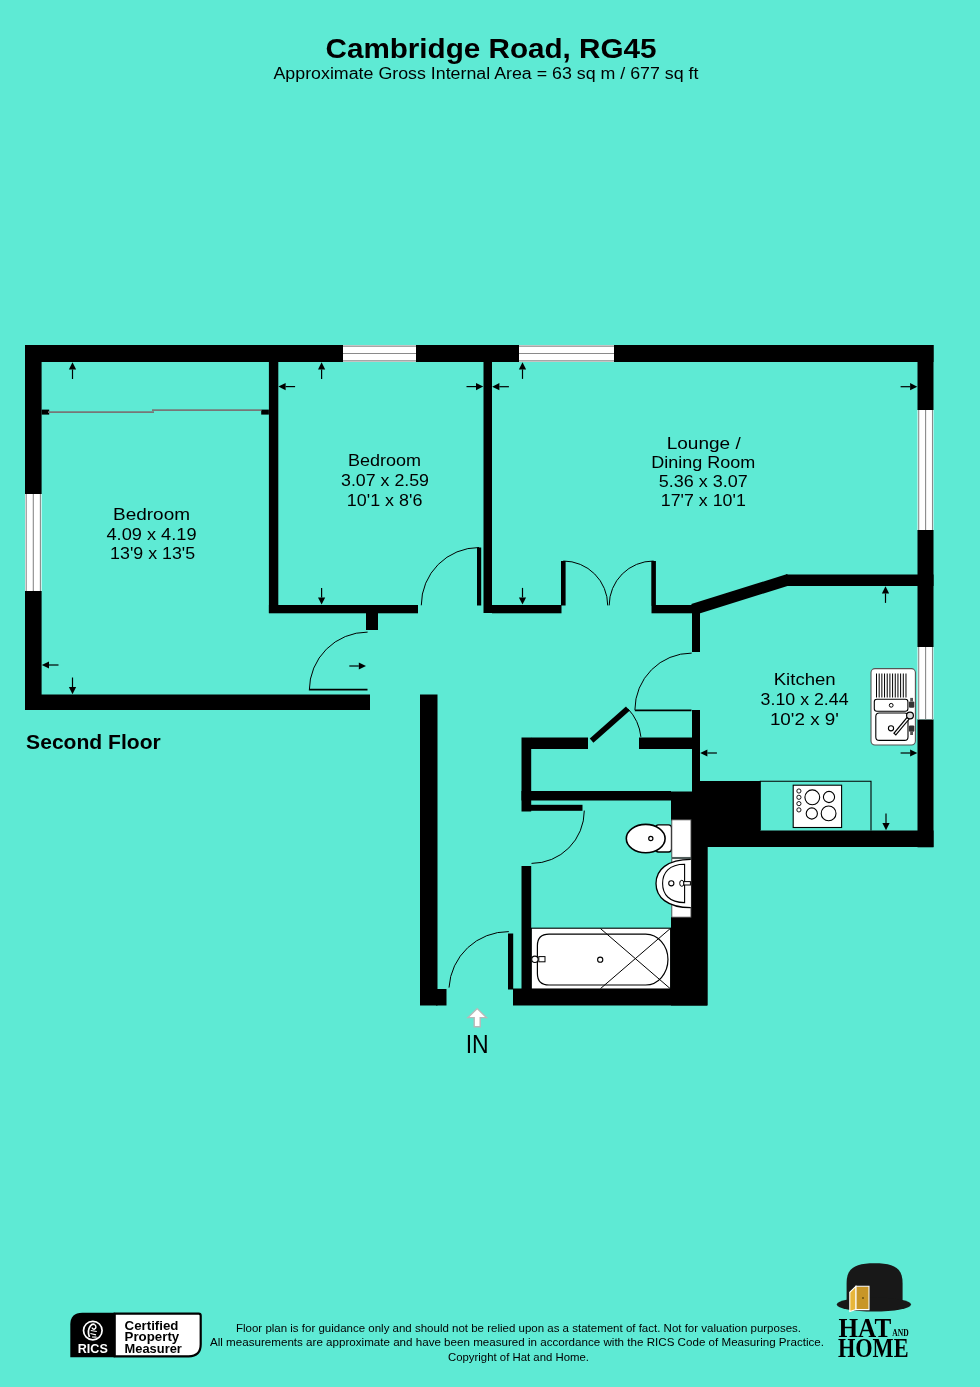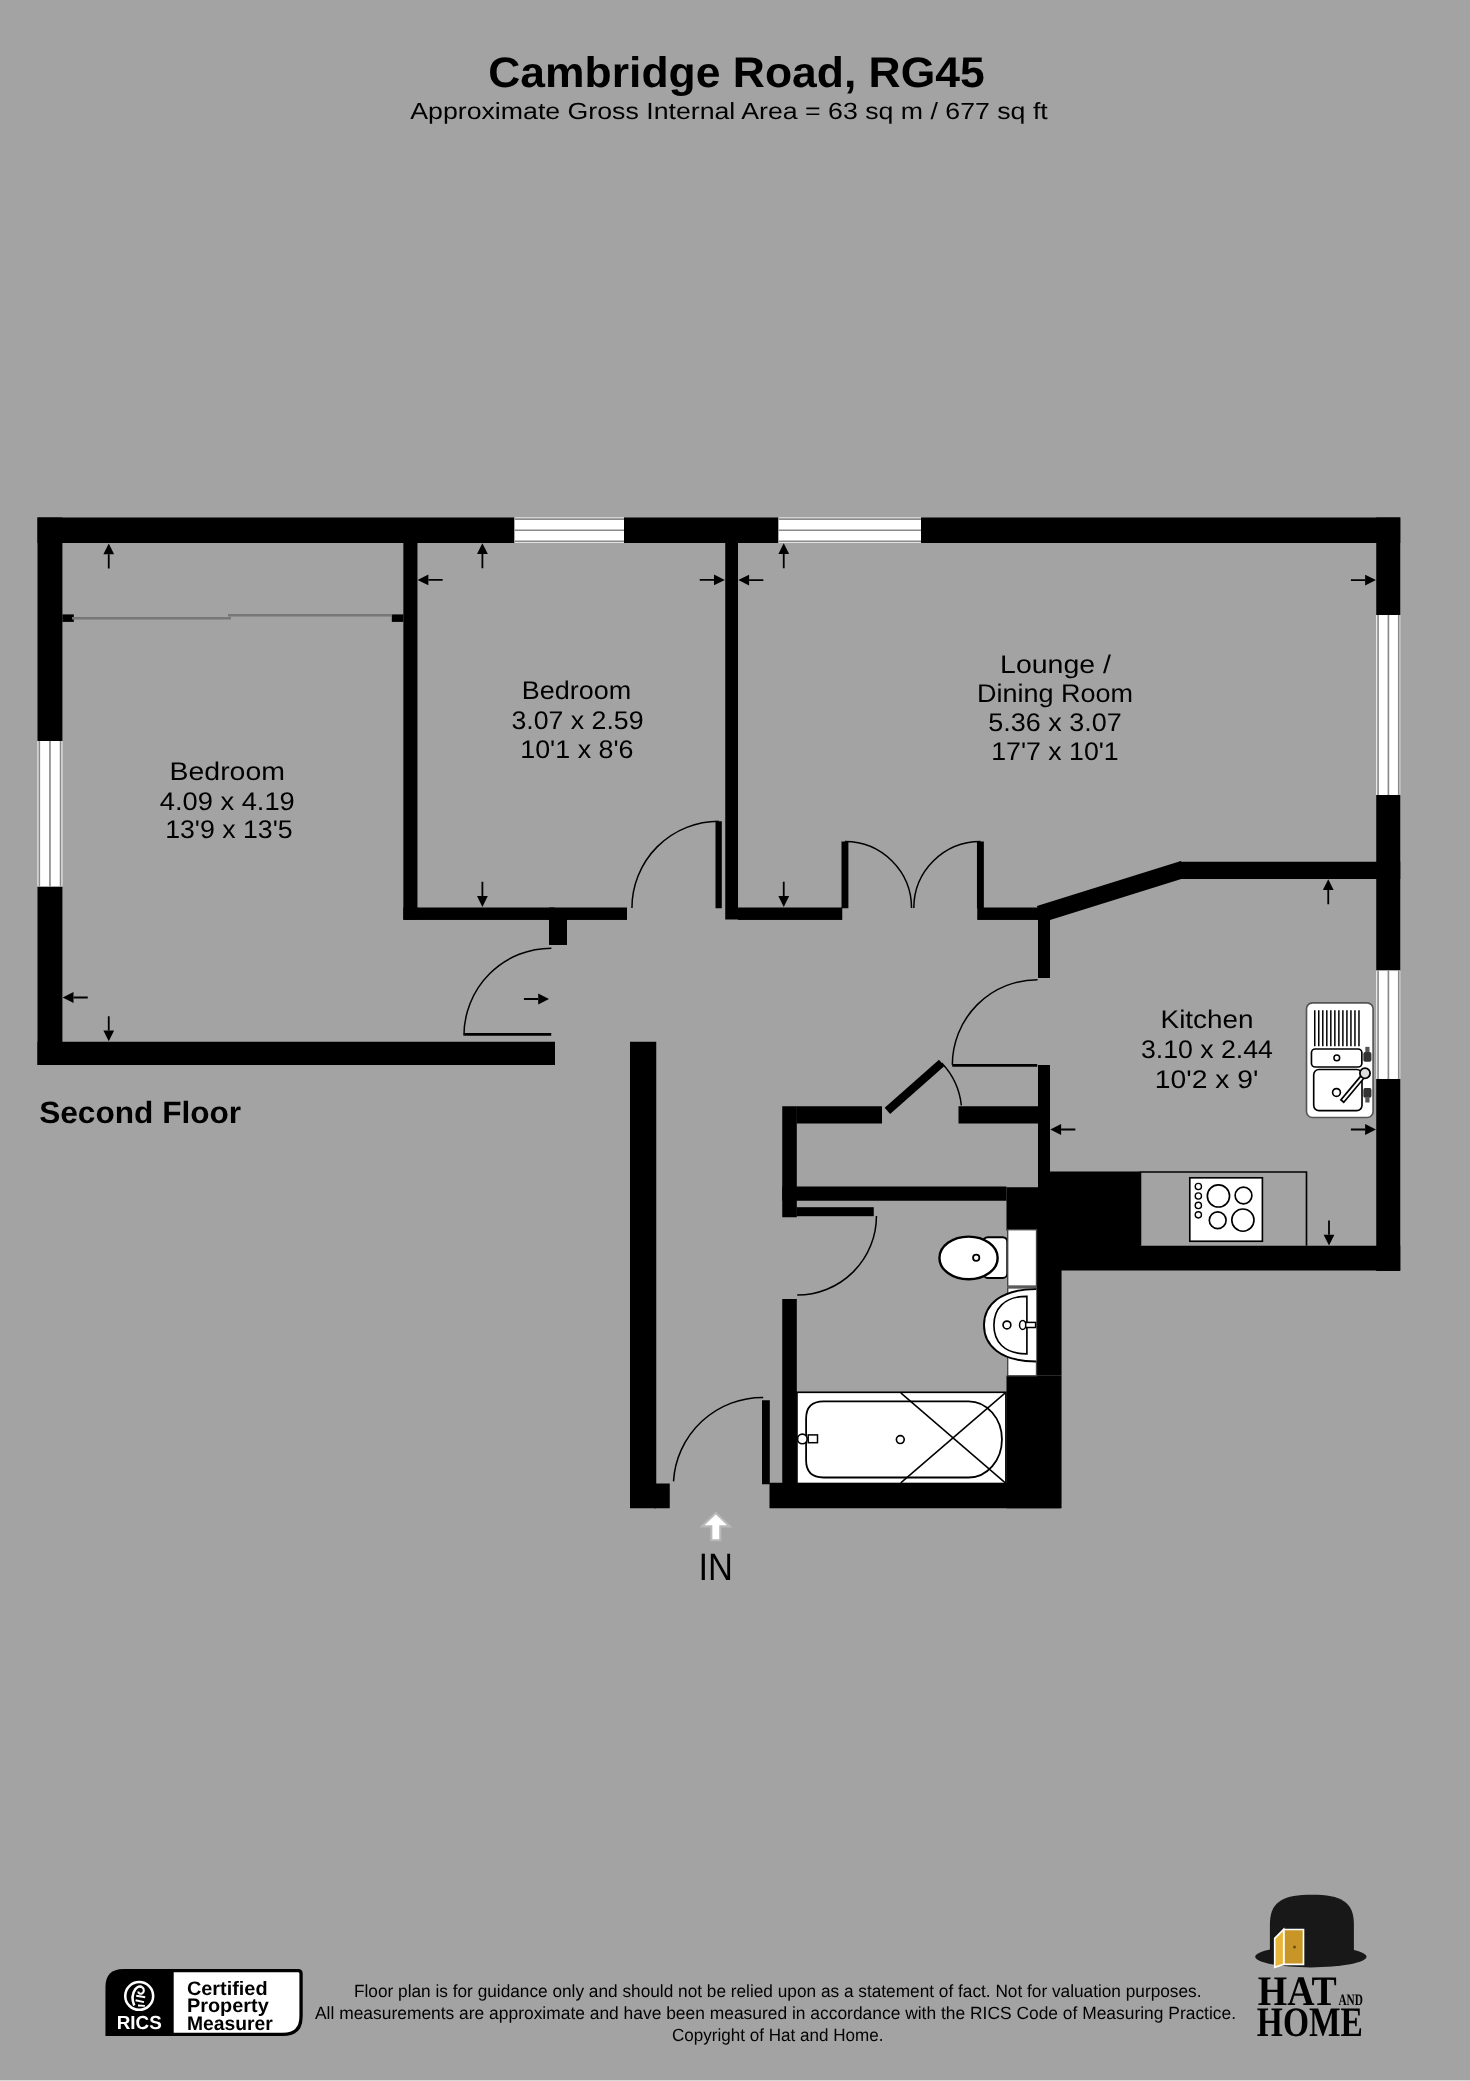"Cambridge Road, RG45" #page { background: #a3a3a3 -> #5eead4 }
